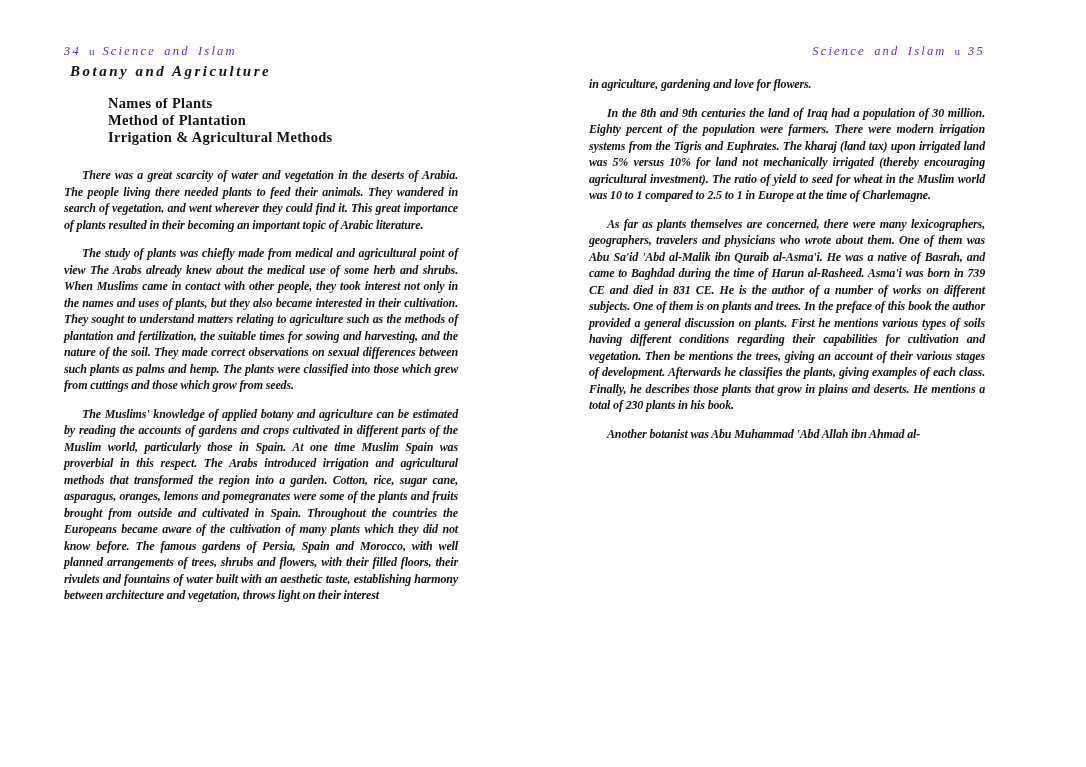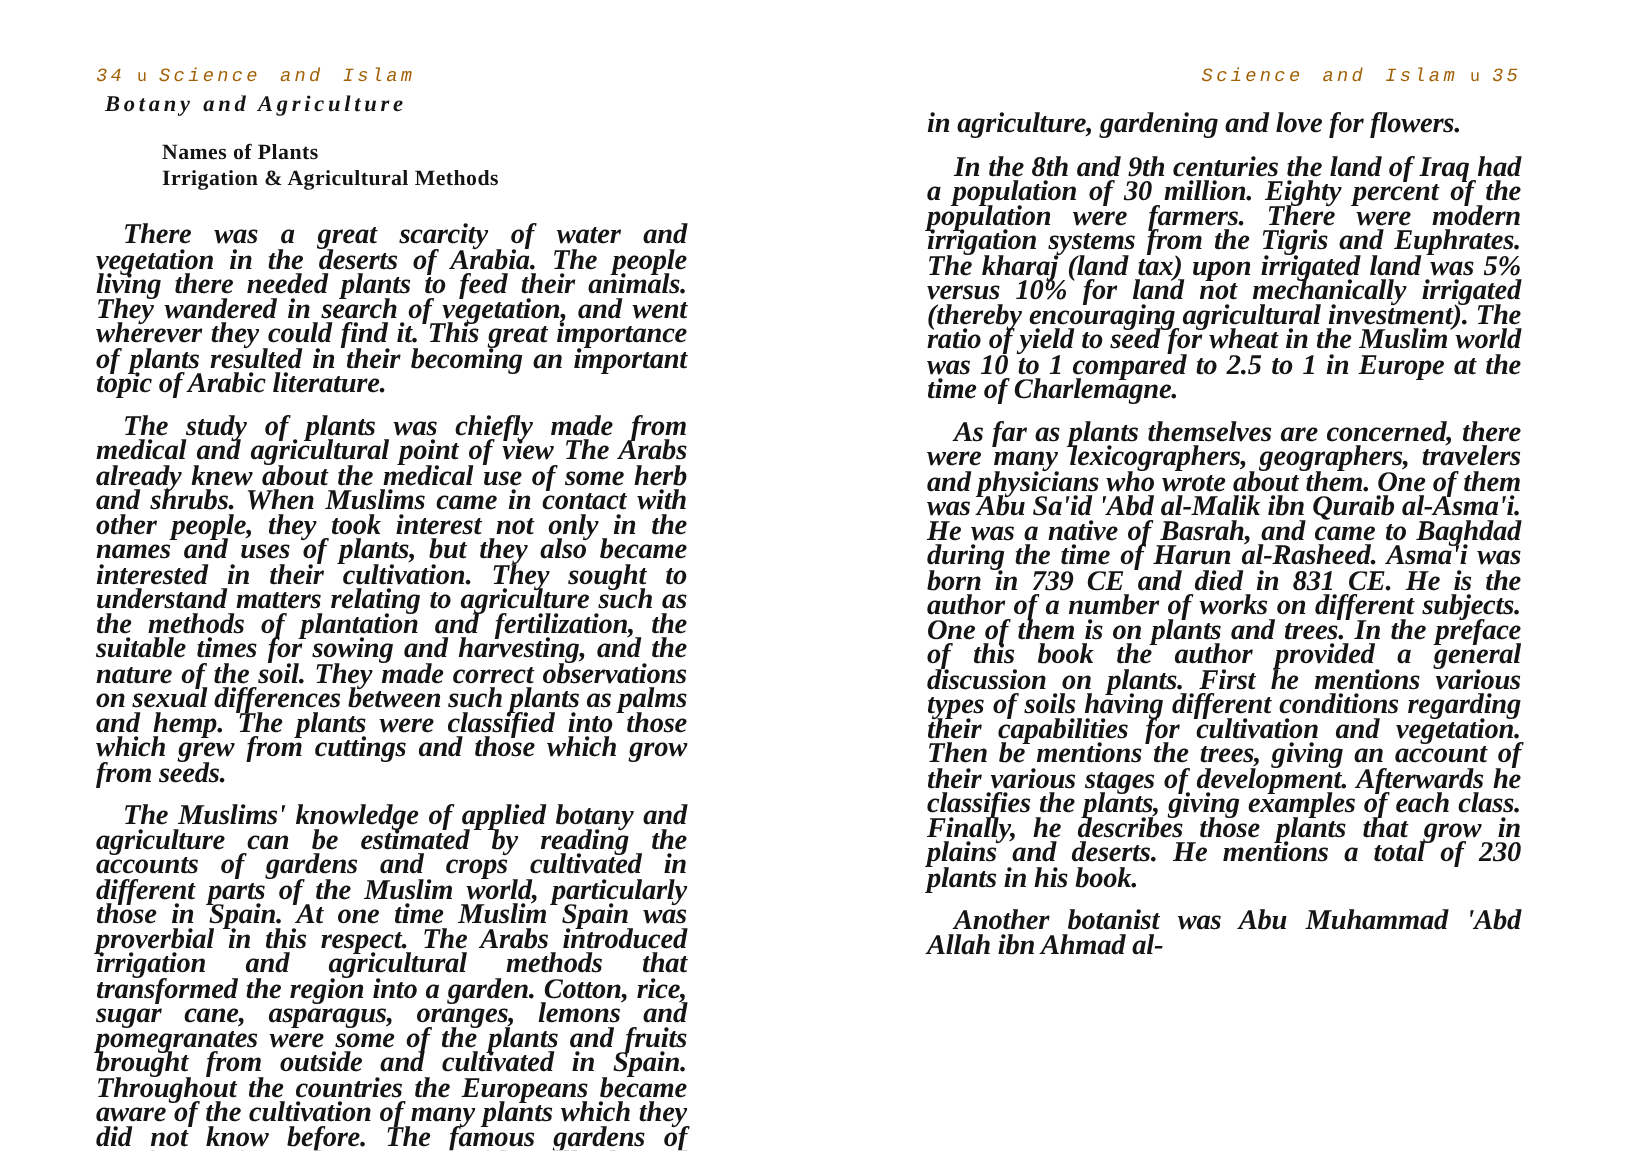"34 u Science and Islam" .running-head { color: #a16207 -> #6d28d9; font-family: Liberation Mono, monospace -> none }
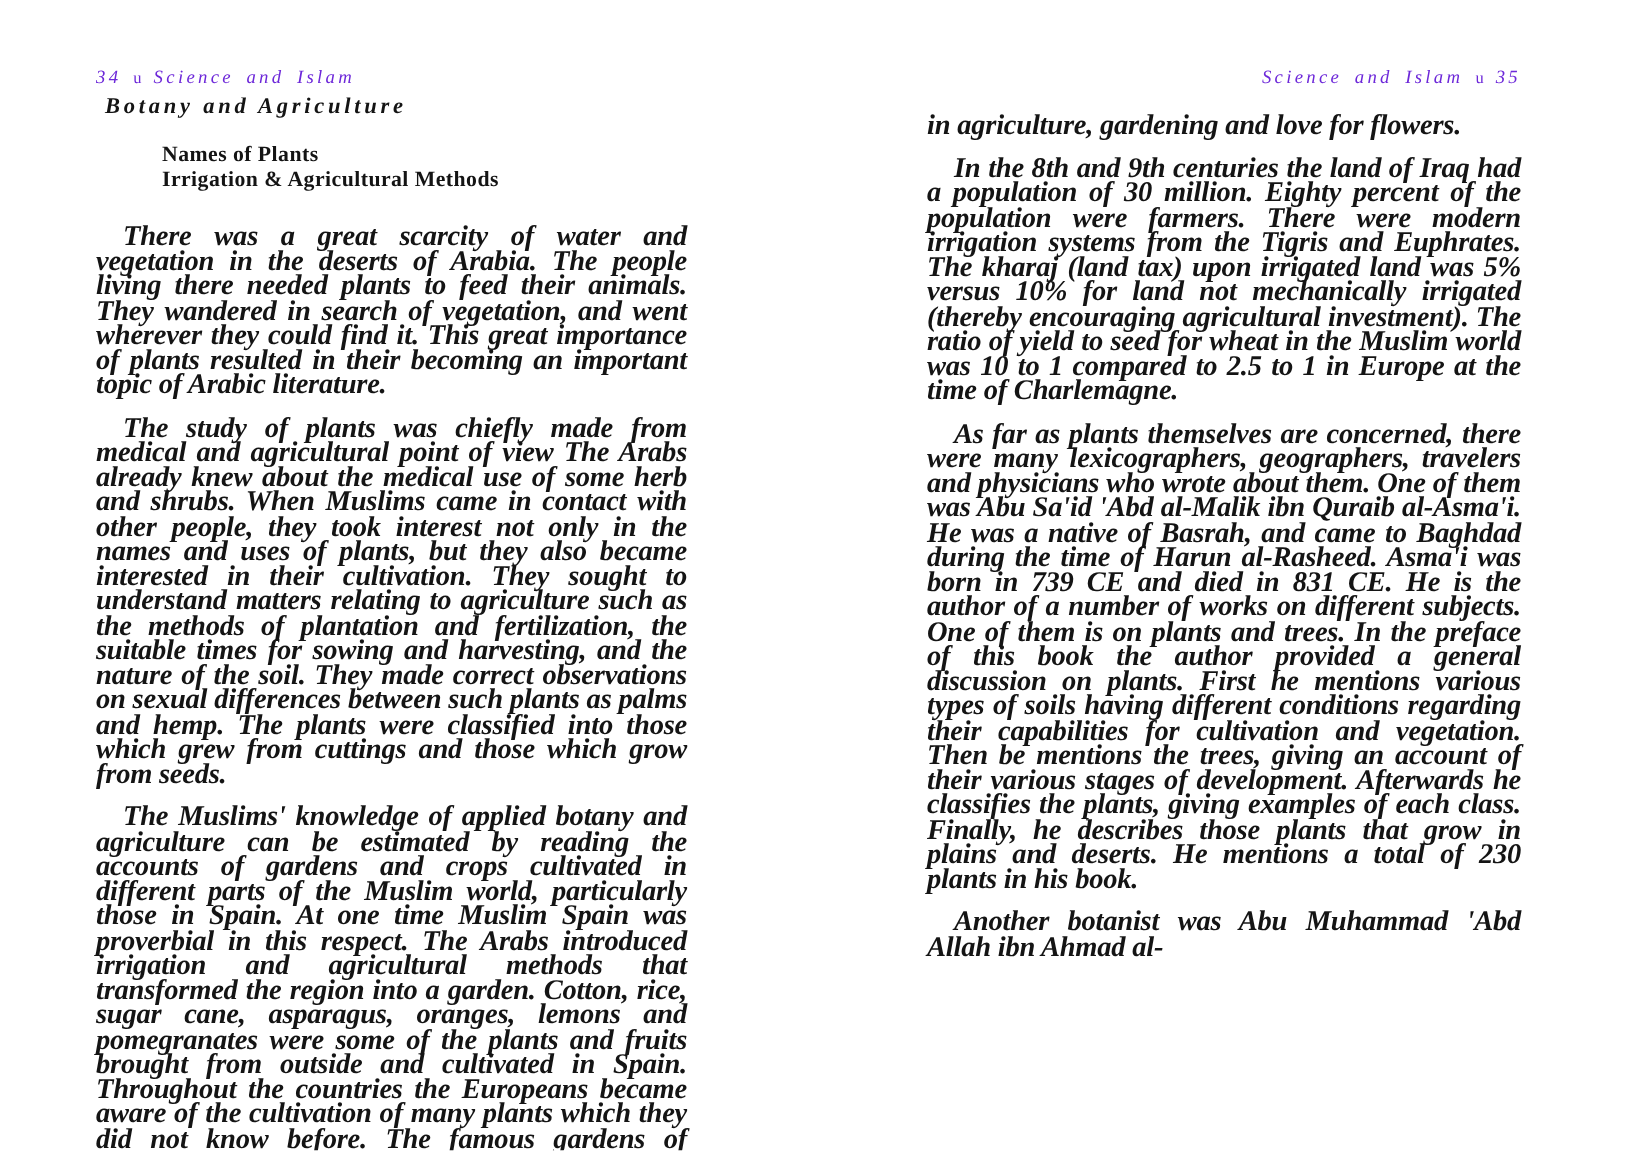"Science and Islam u 35" .page-right { left: 618px -> 589px }
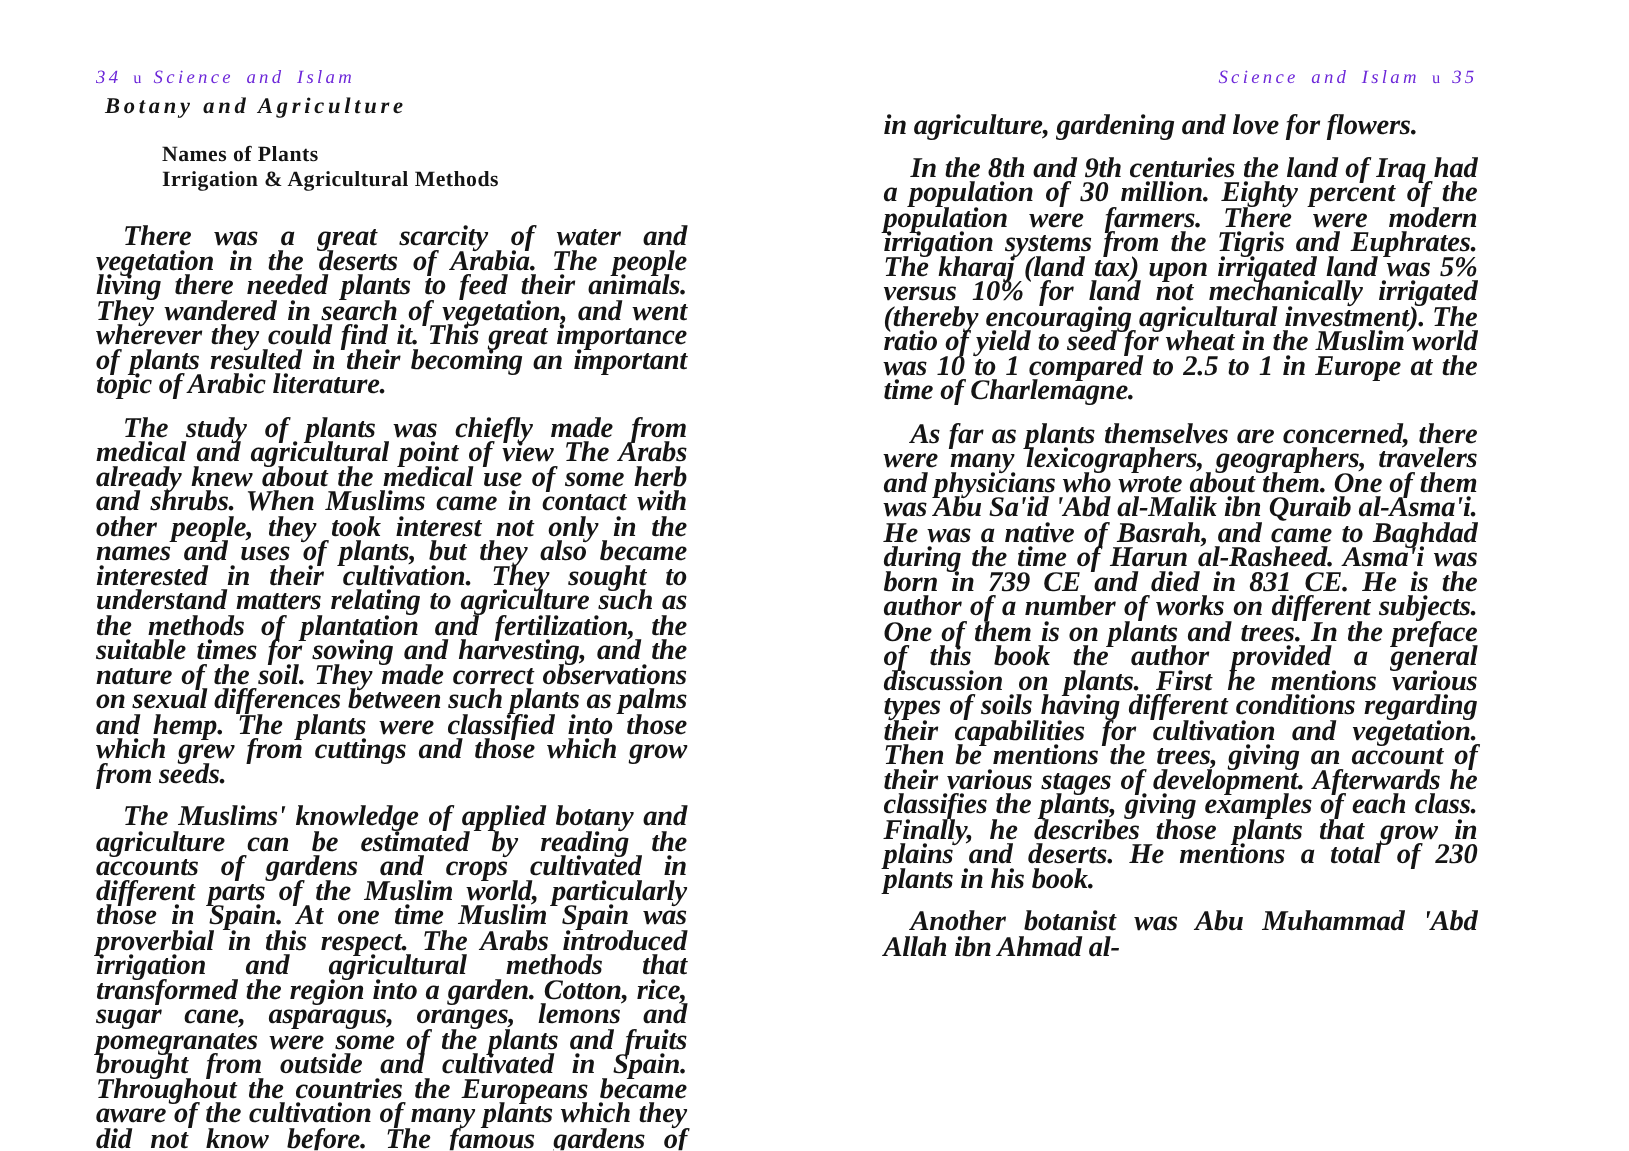"in agriculture, gardening and love" .body-para { font-size: 19px -> 12px }
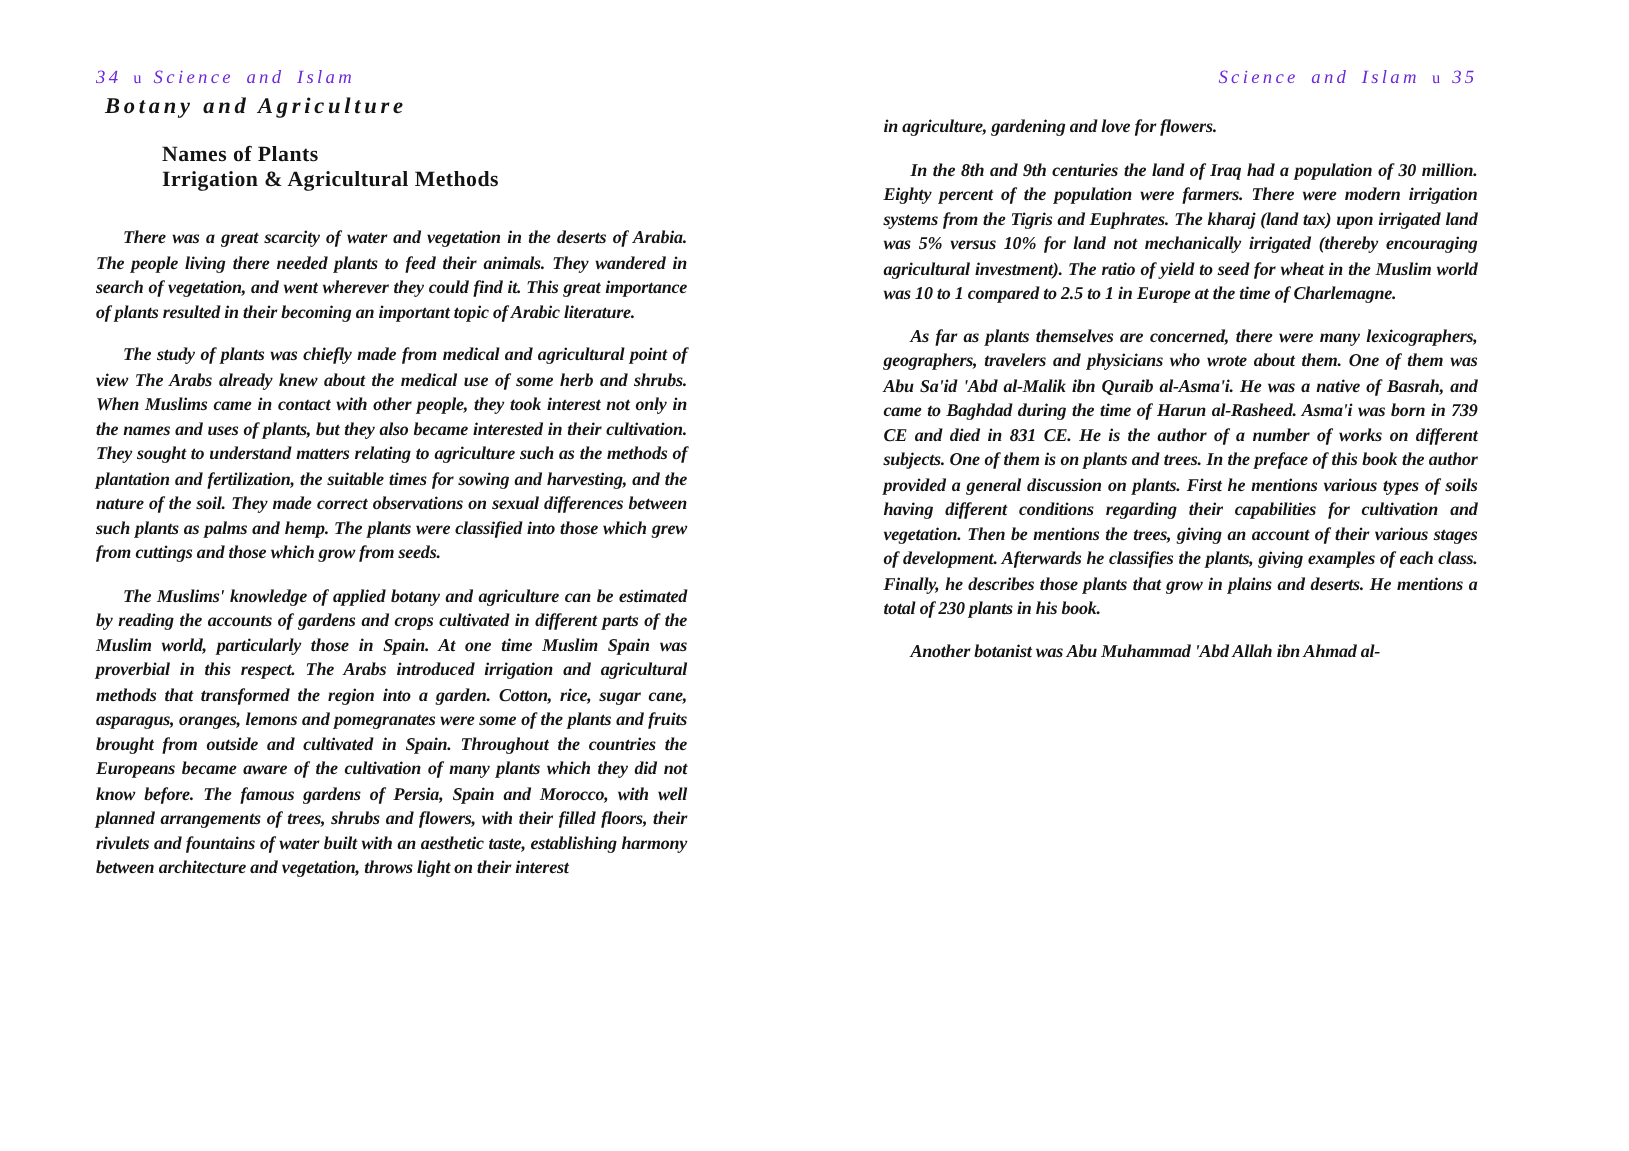"Method of Plantation" div.topic { html: none -> <div>Method of Plantation</div> }
